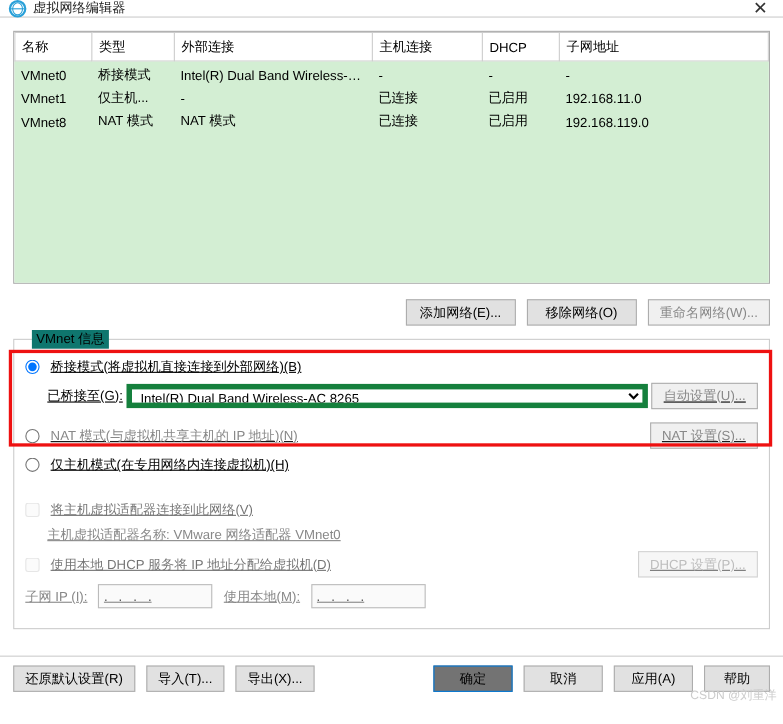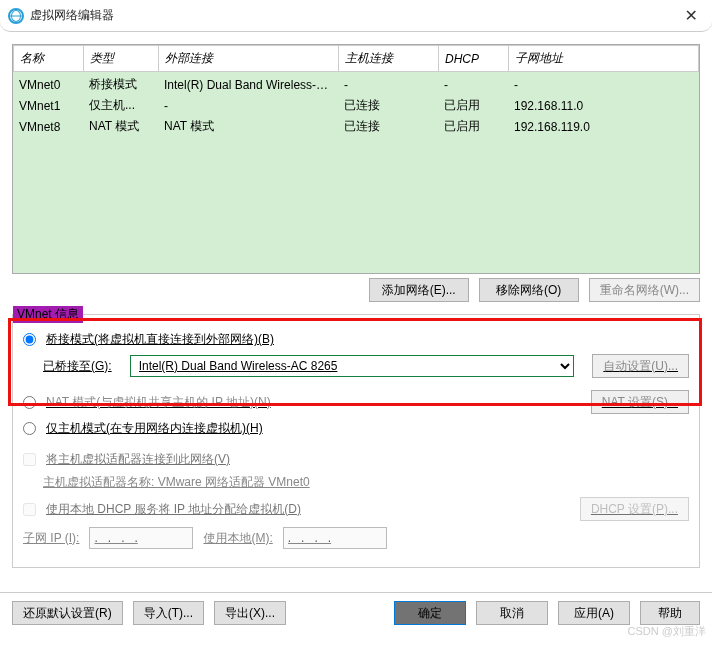"虚拟网络编辑器" .titlebar { border-radius: 10px -> none; height: 32px -> 16px }
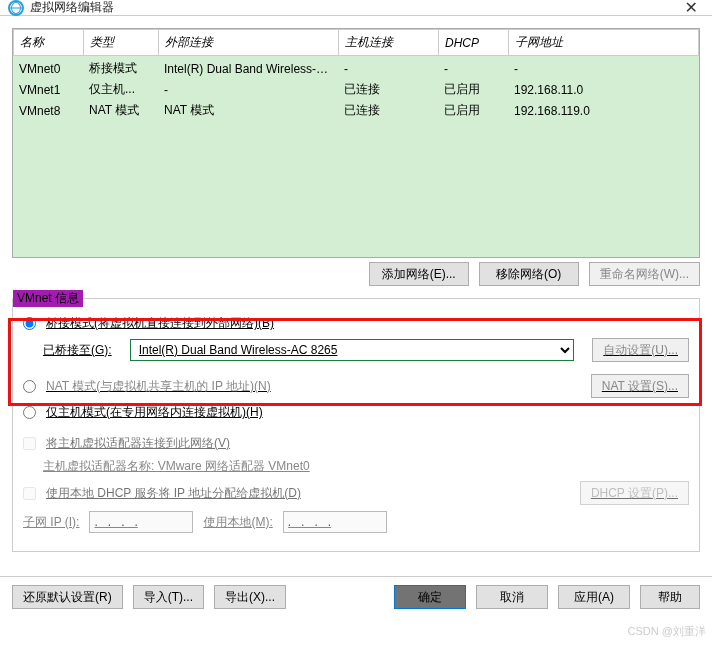"名称" table.netlist th { font-style: italic -> none }
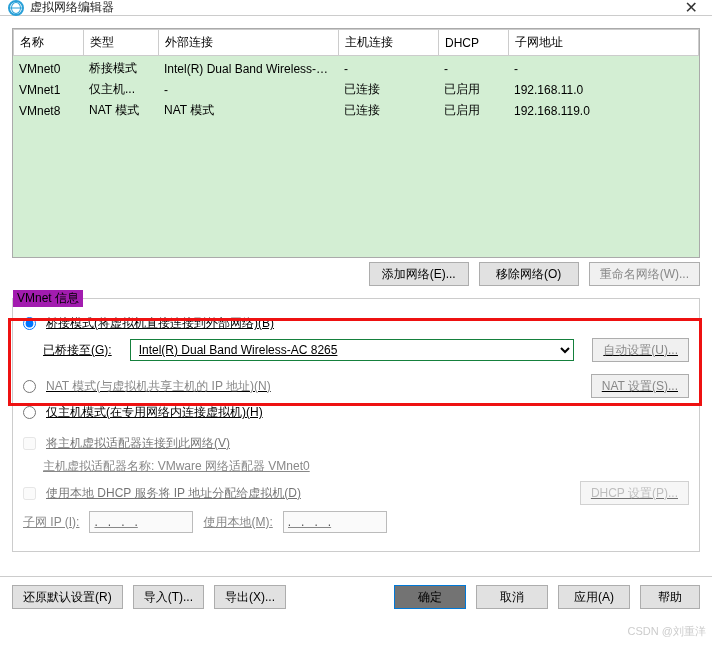"添加网络(E)..." .btnrow { margin-top: 4px -> 14px }
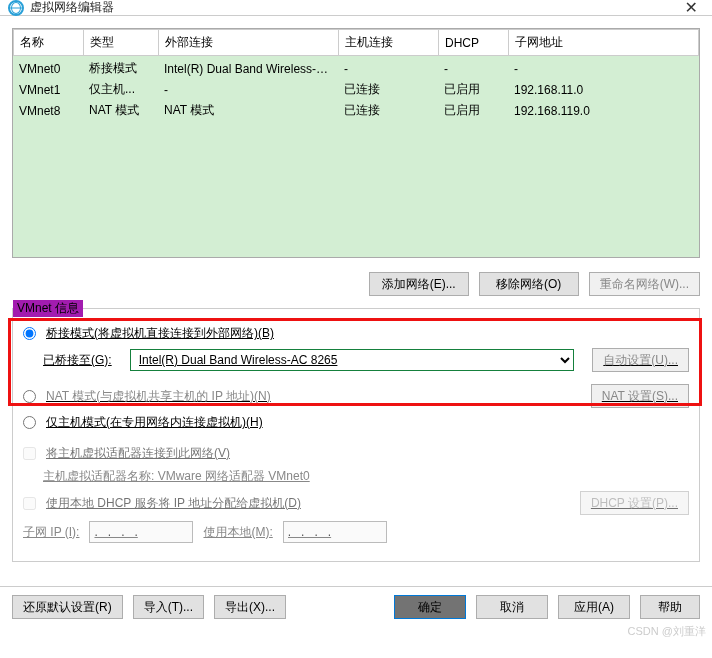"VMnet 信息" .group-title { background: #a21caf -> #0f766e; left: 0 -> 16px }
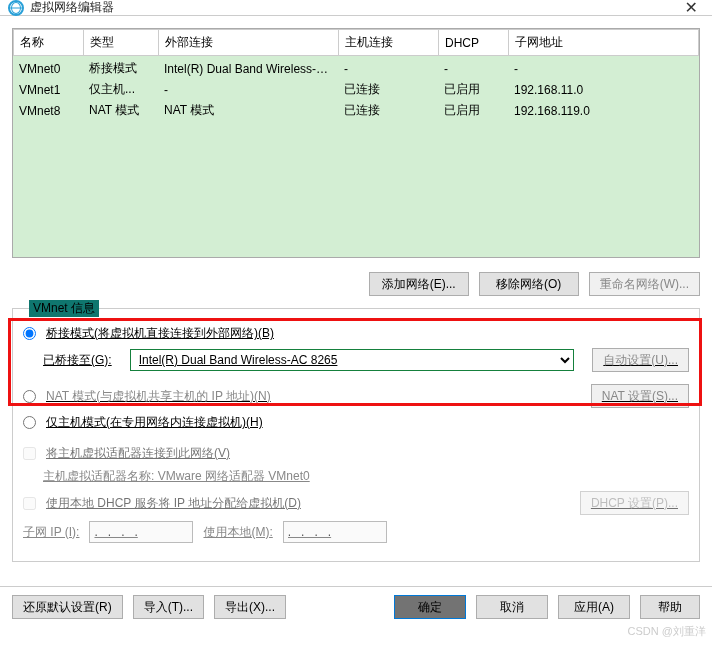"已桥接至(G):" div.row { gap: 18px -> 3px }
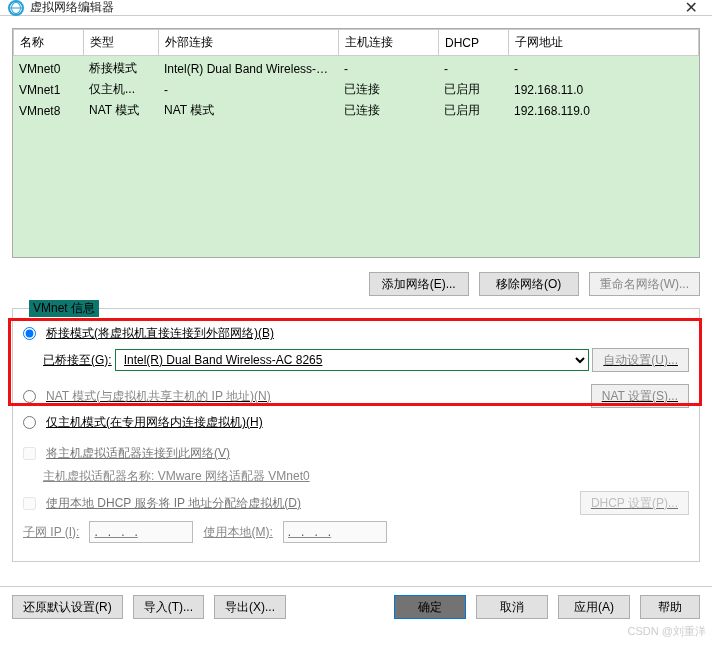"Intel(R) Dual Band Wireless-AC 8265" select.adapter { border: 1px solid #15803d -> 5px solid #15803d }
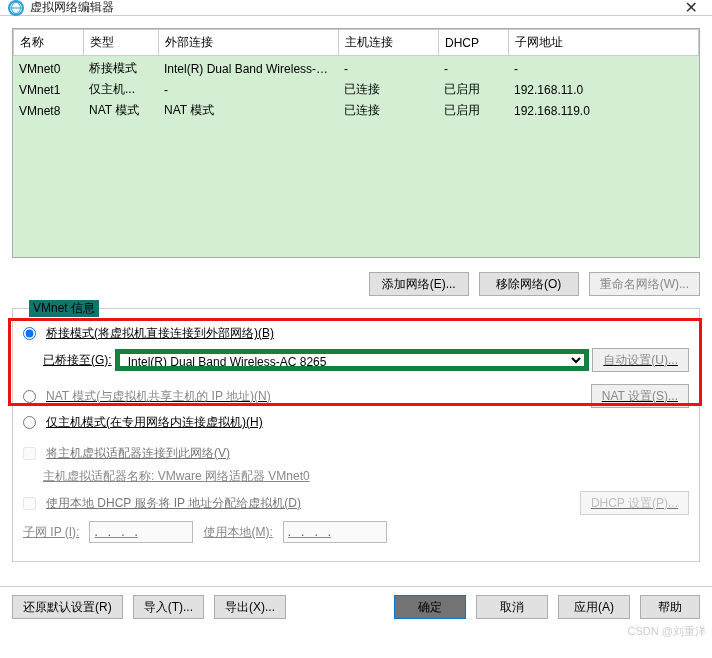"将主机虚拟适配器连接到此网络(V)" div.row { margin-top: 14px -> 24px }
